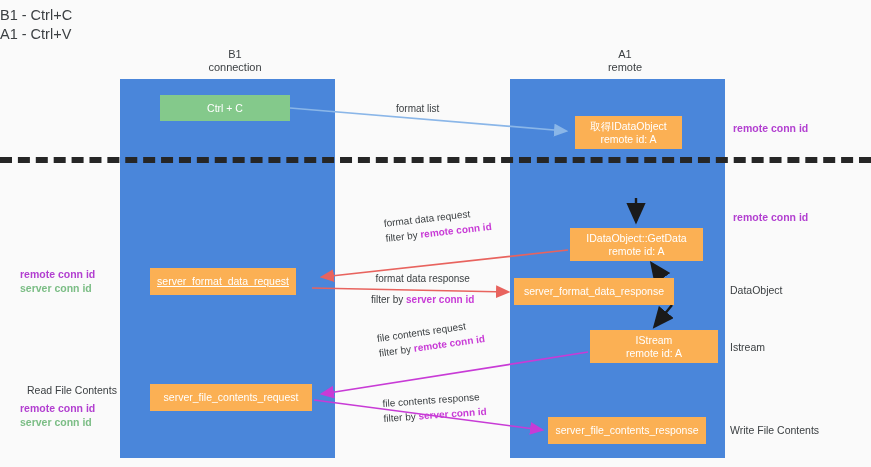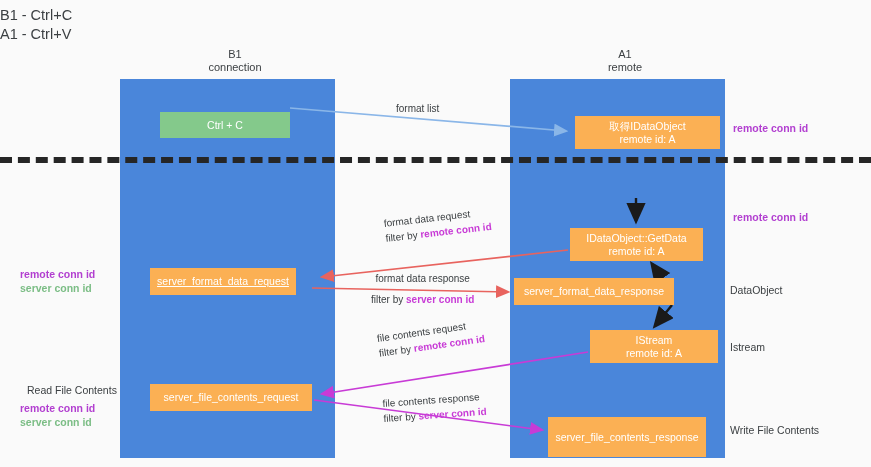"Ctrl + C" #n-ctrlc { margin-top: 17px -> none }
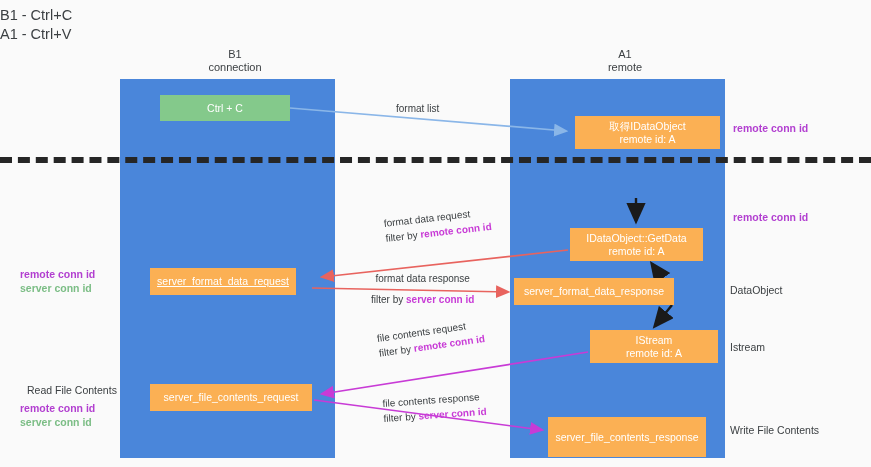"取得IDataObject" #n-getido { width: 145px -> 107px }
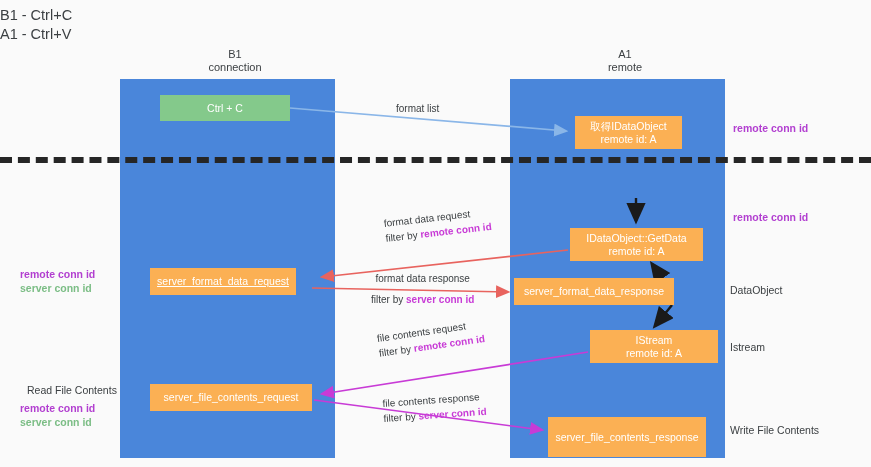"server_file_contents_response" #n-sfcresp { height: 40px -> 27px }
